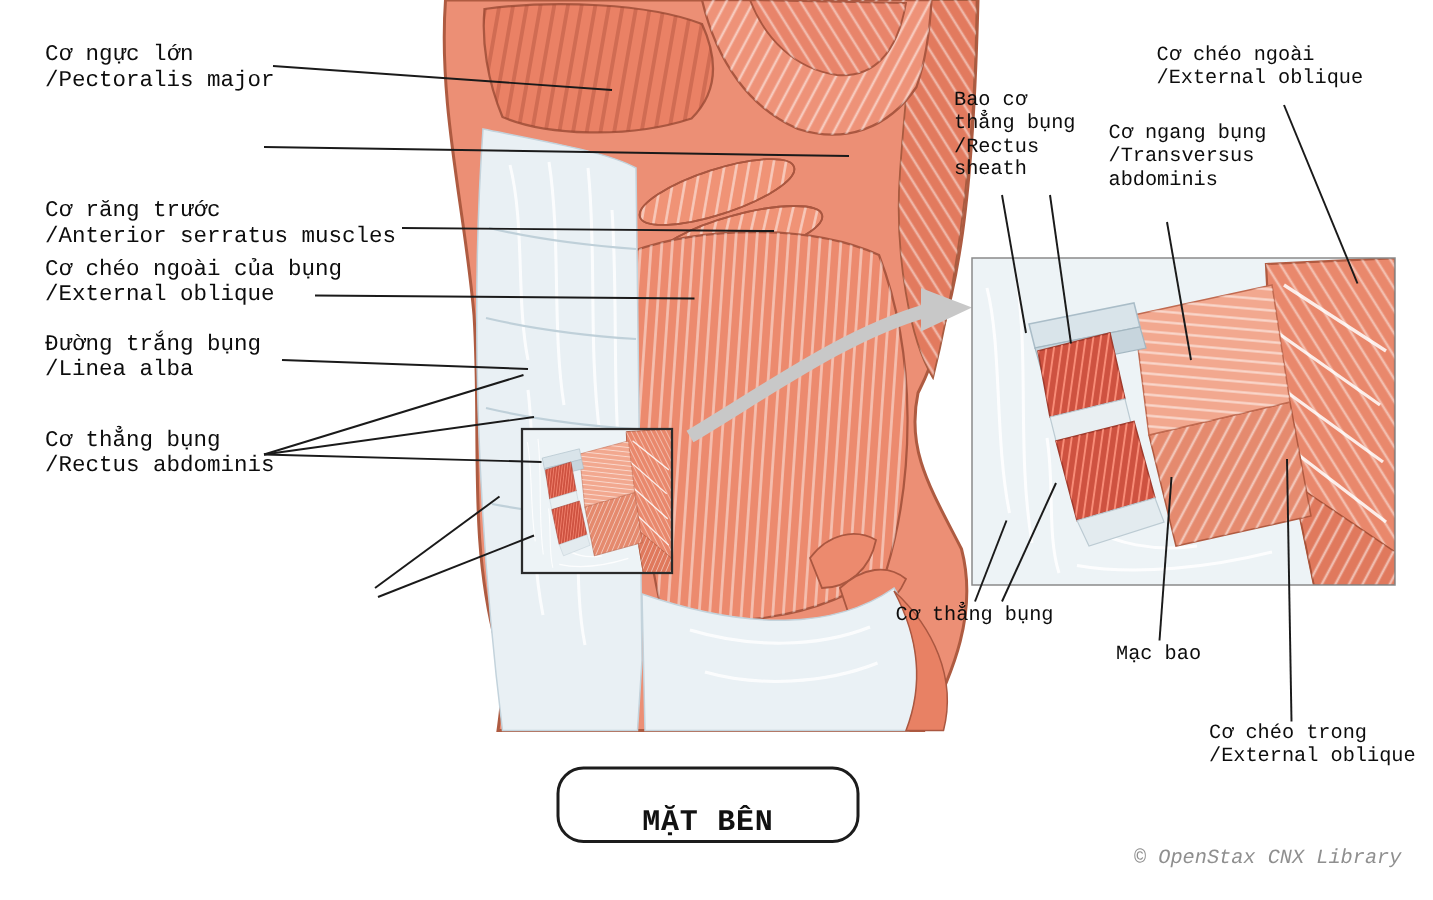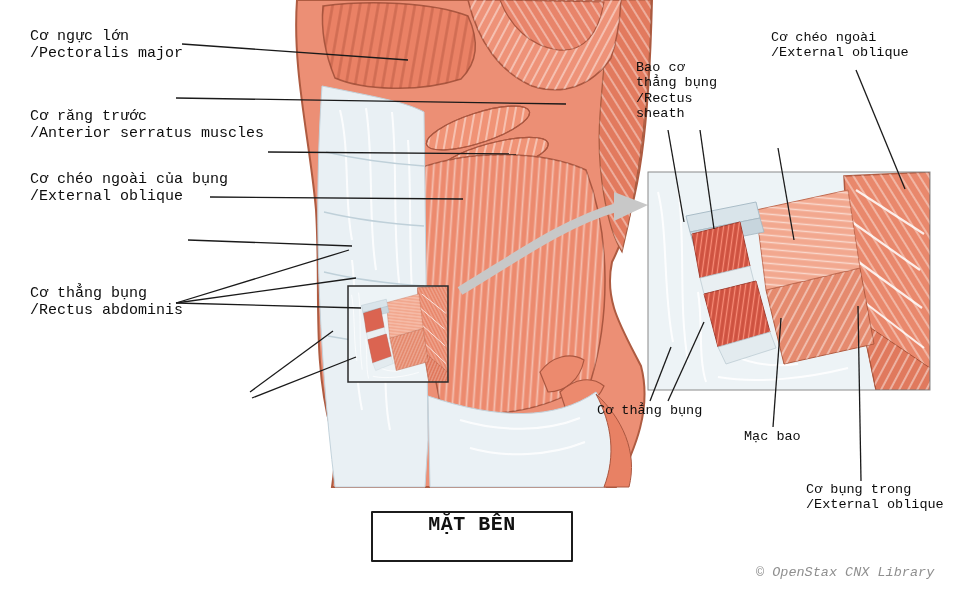"Cơ ngang bụng" div.label { html: none -> <div>Cơ ngang bụng /Transversus abdominis</div> }
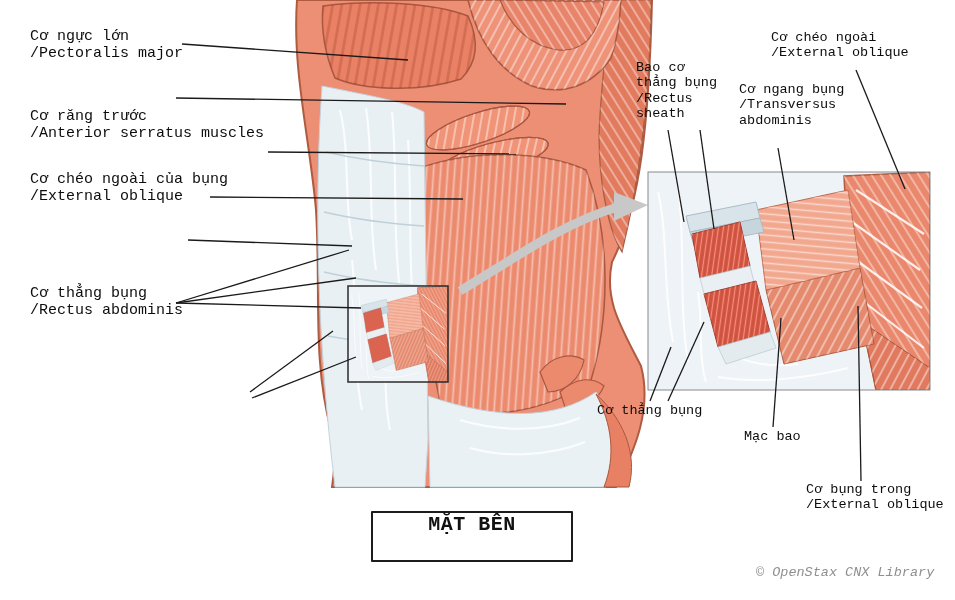"Cơ răng trước" div.label { top: 108px -> 132px }
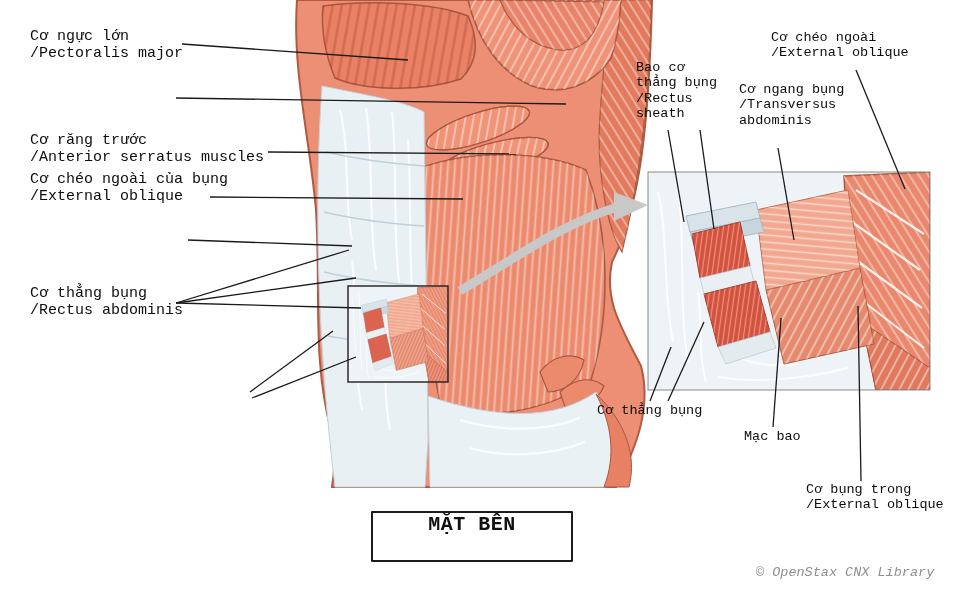"Đường trắng bụng" div.label { html: none -> <div>Đường trắng bụng /Linea alba</div> }
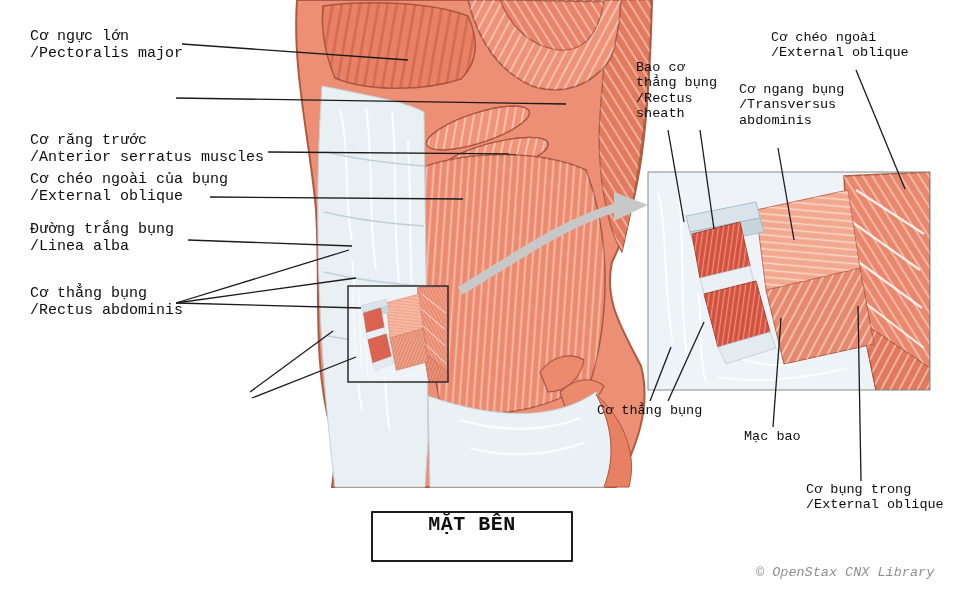"Cơ bụng trong" div.label { text: bụng -> chéo }
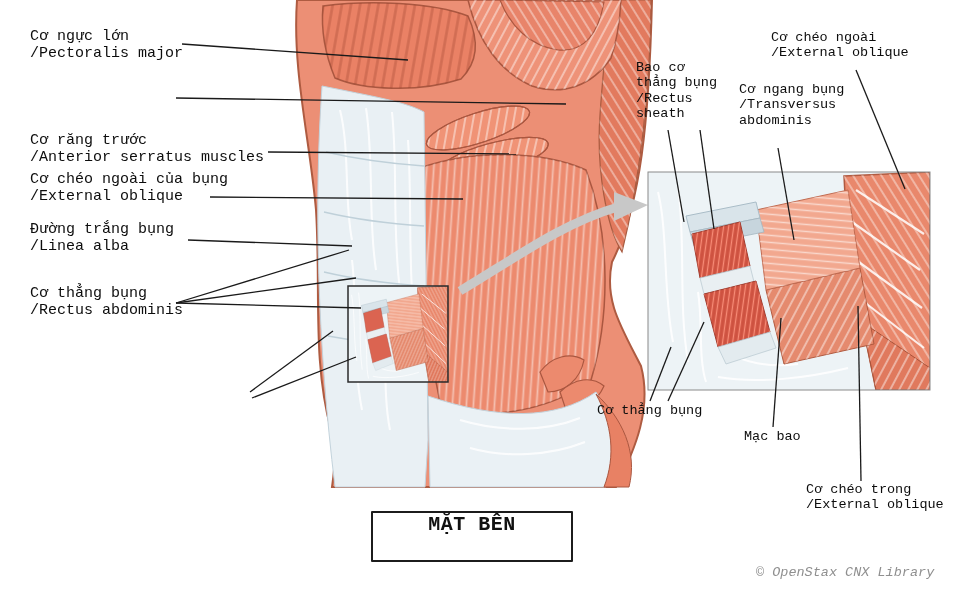"MẶT BÊN" .view-box { align-items: flex-start -> flex-end; border-radius: 1px -> 18px }
